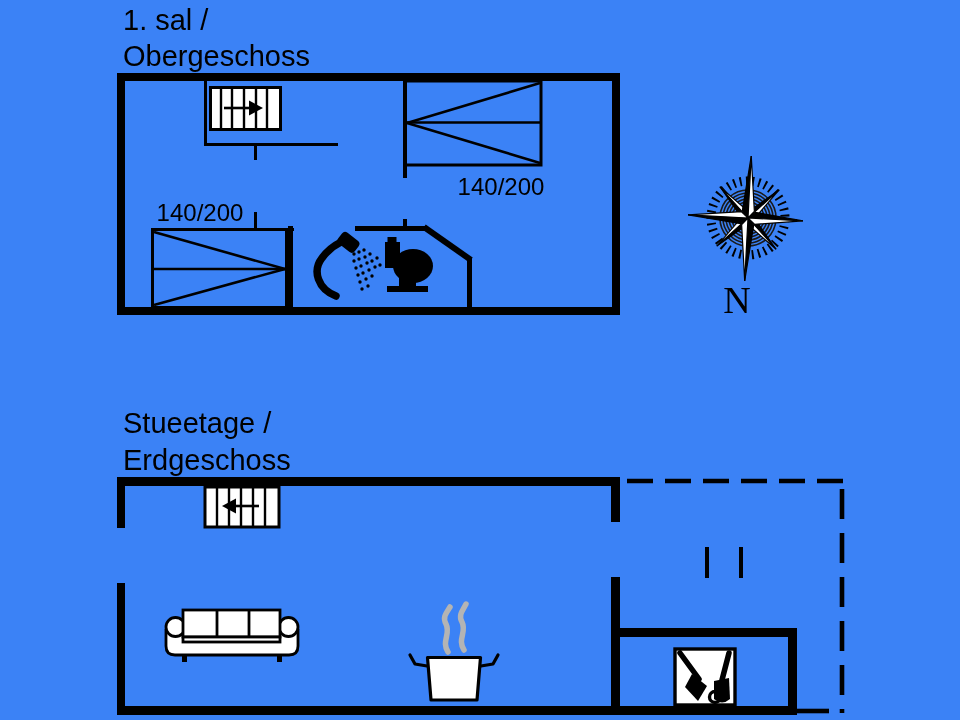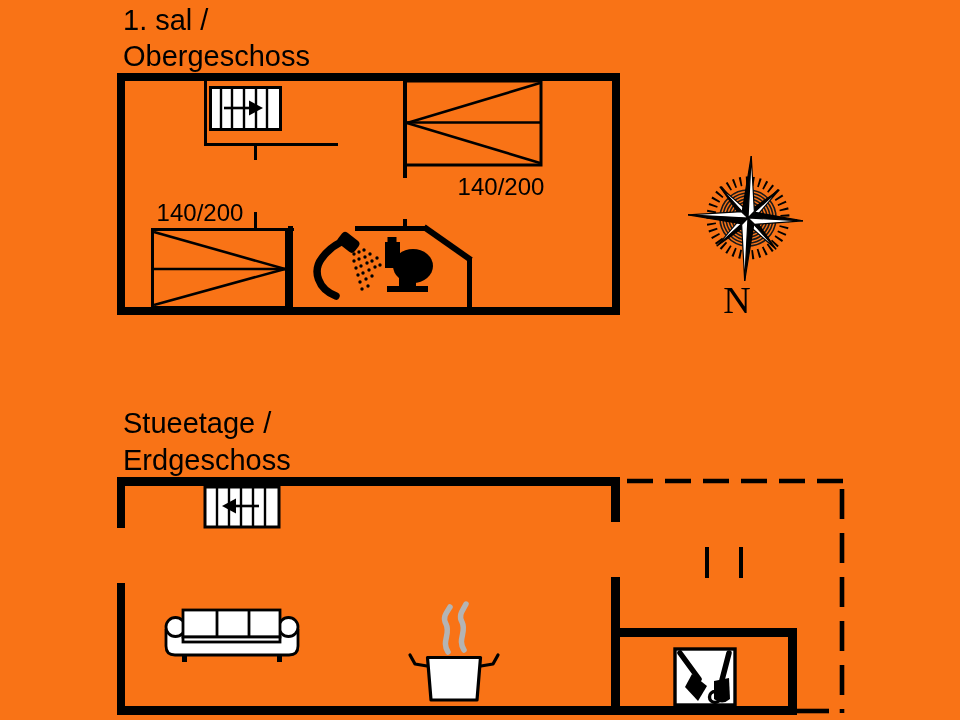"1. sal /" .canvas { background: #f97316 -> #3b82f6 }
